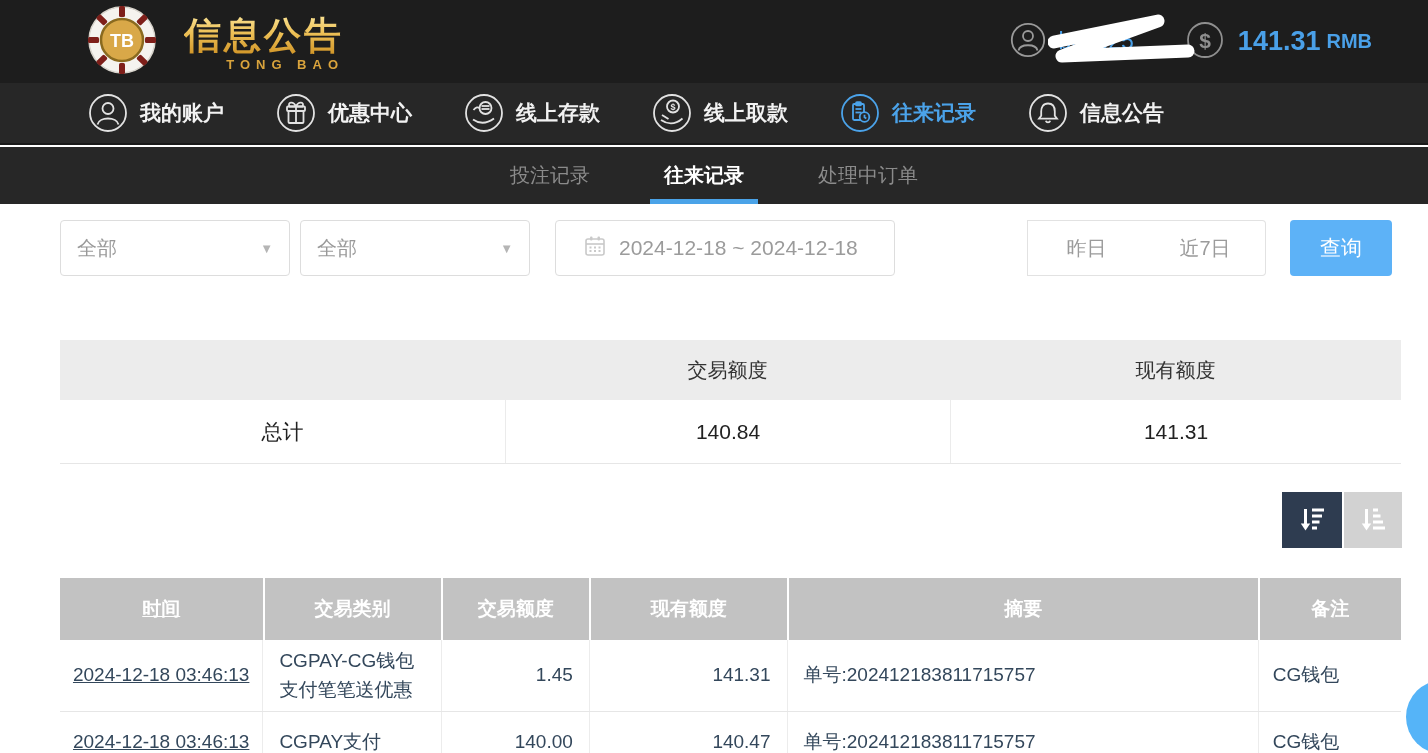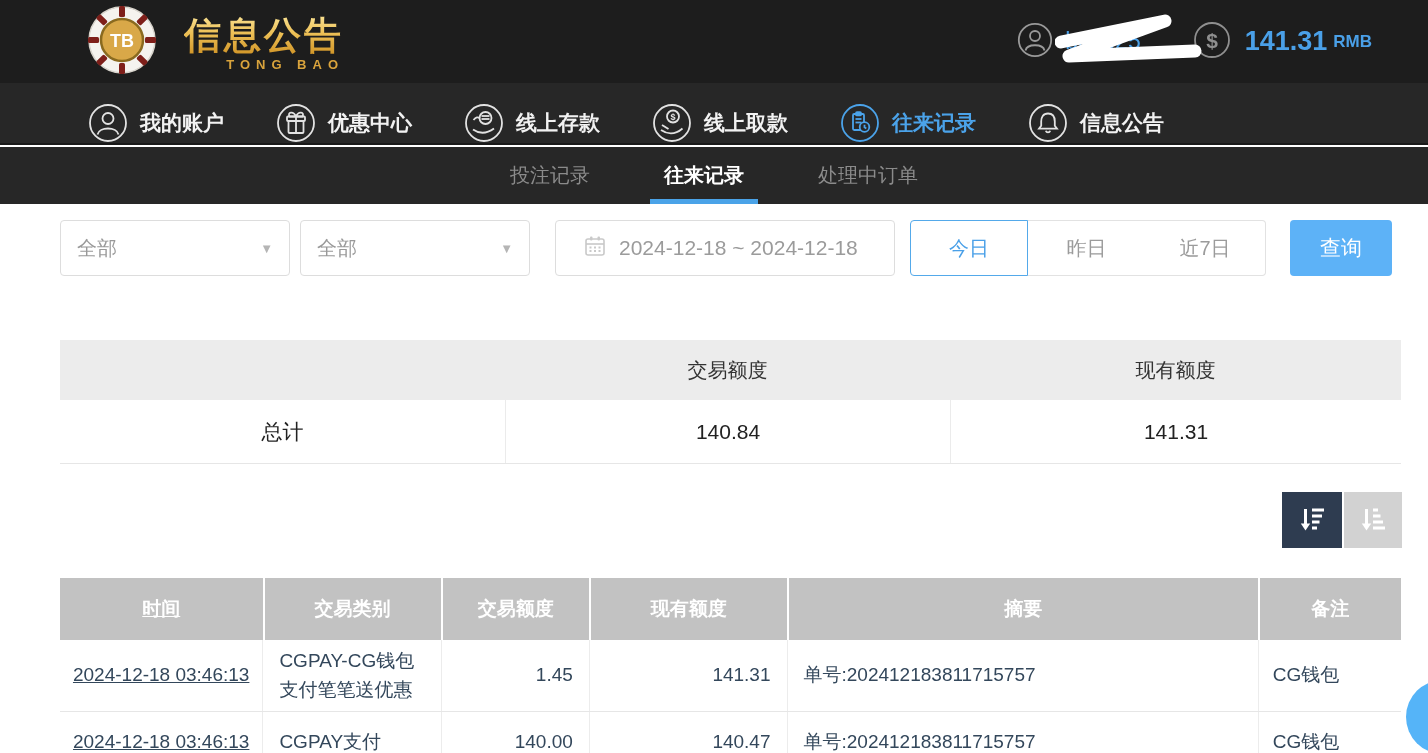"RMB" .rmb { font-size: 17px -> 20px }
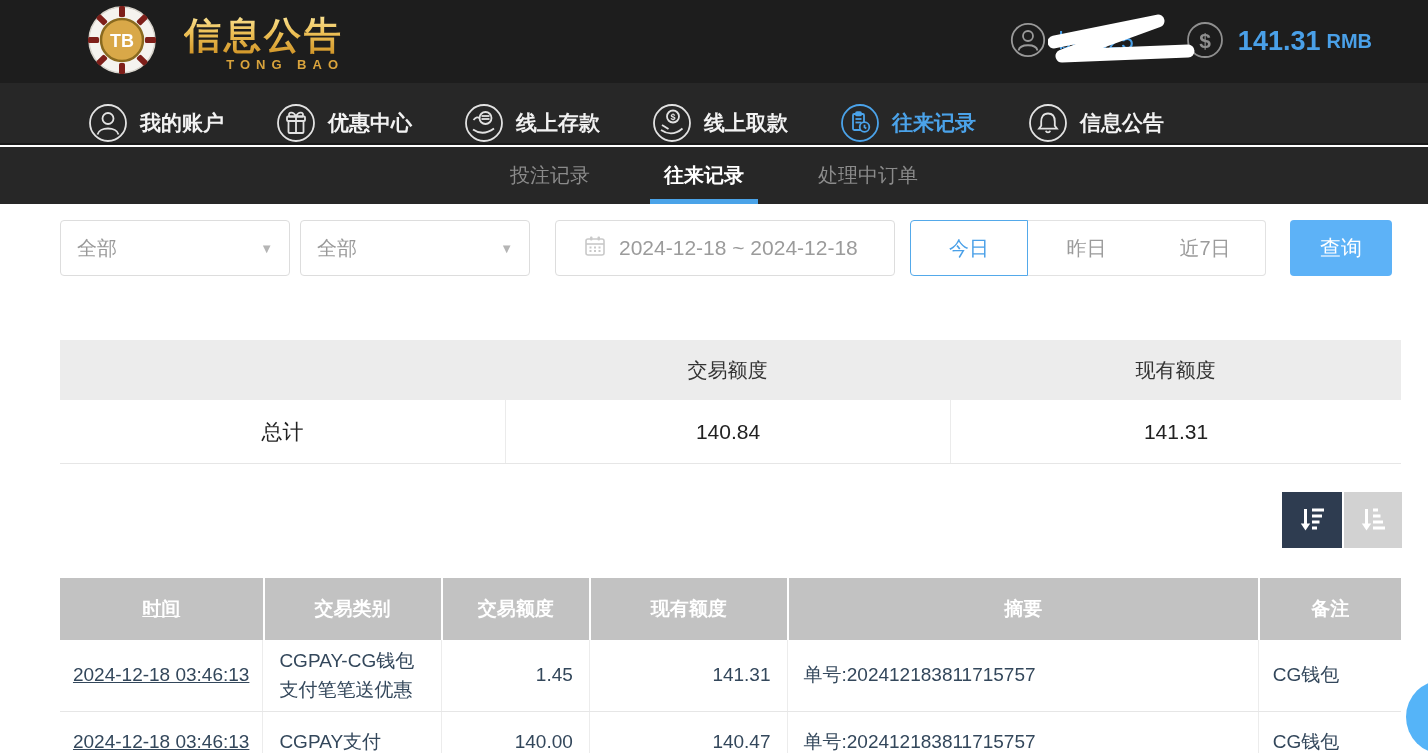"我的账户" .nav { align-items: flex-end -> center }
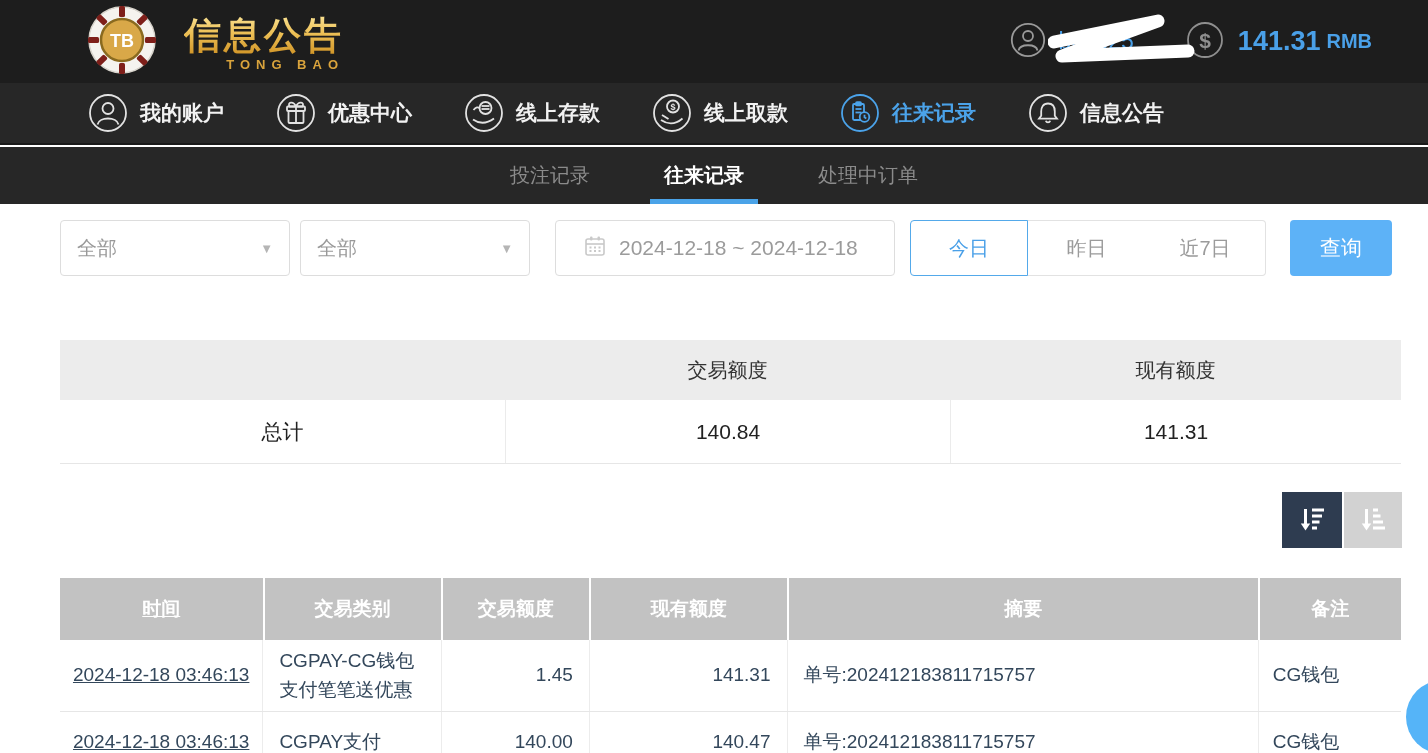"今日" div.ctrl { html: <div>今日</div> -> none }
